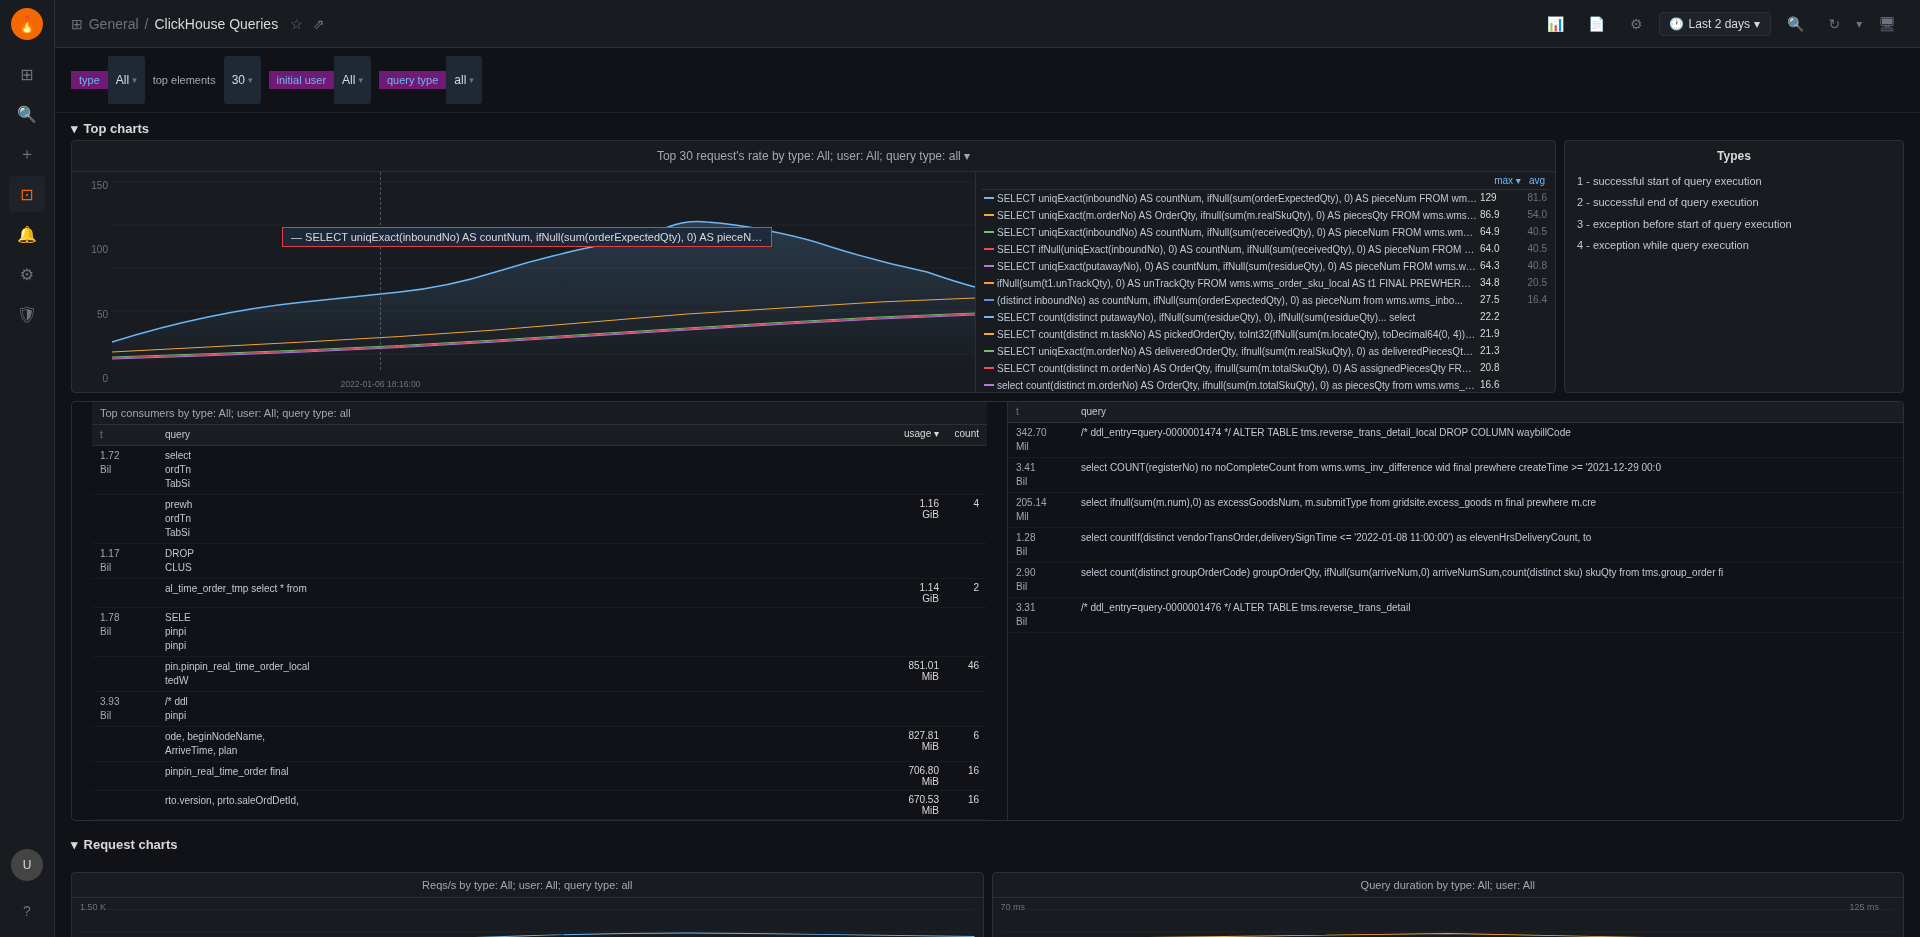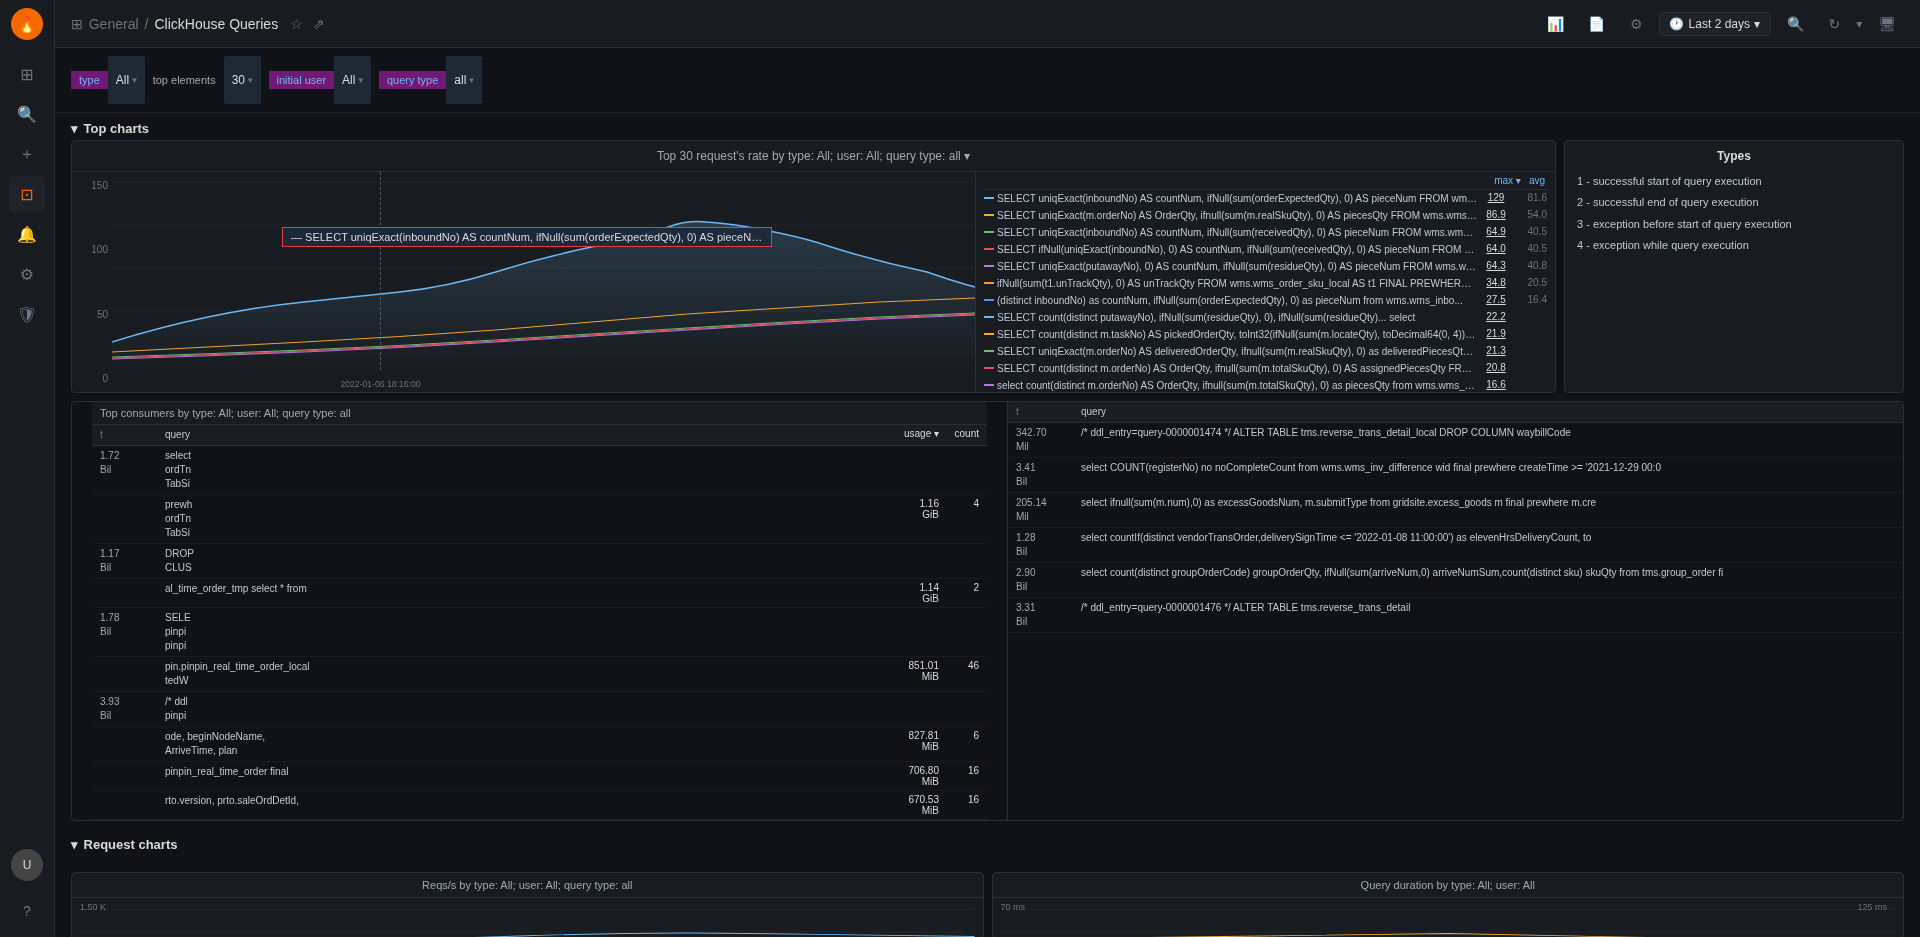"129" .li-max { text-align: center -> left; text-decoration: underline -> none }
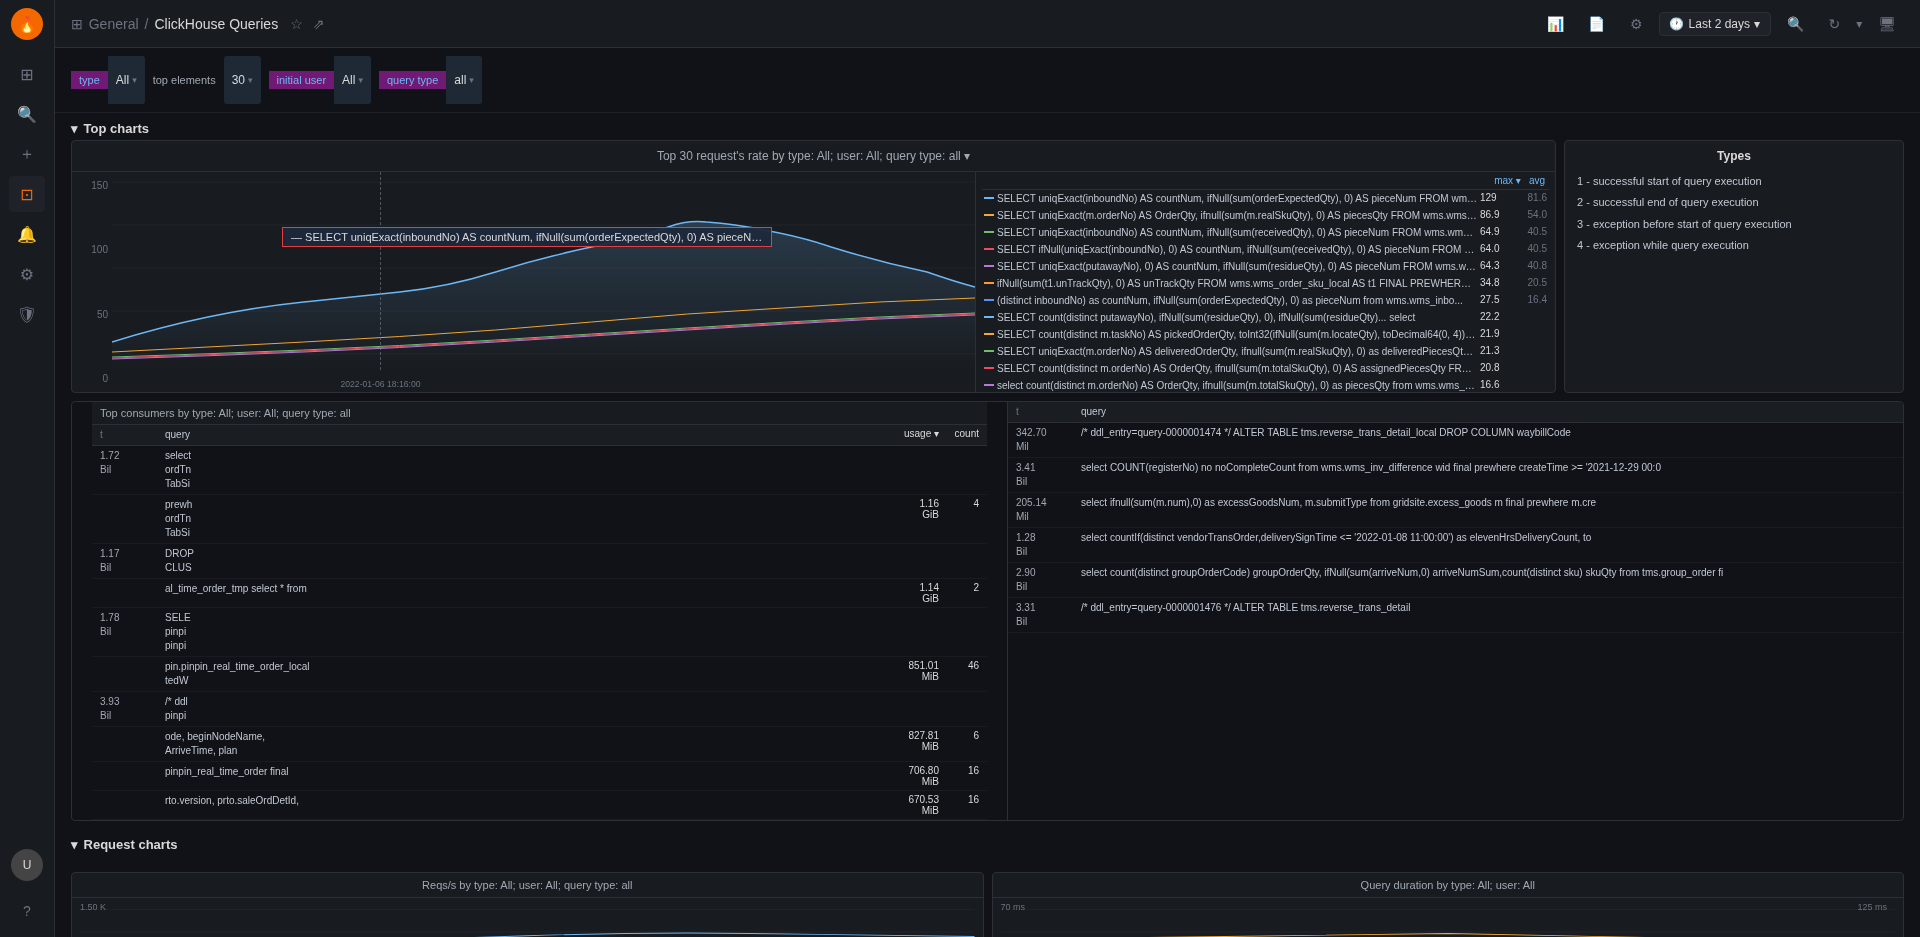"125 ms" .small-chart-yaxis-bottom { right: 16px -> 24px }
